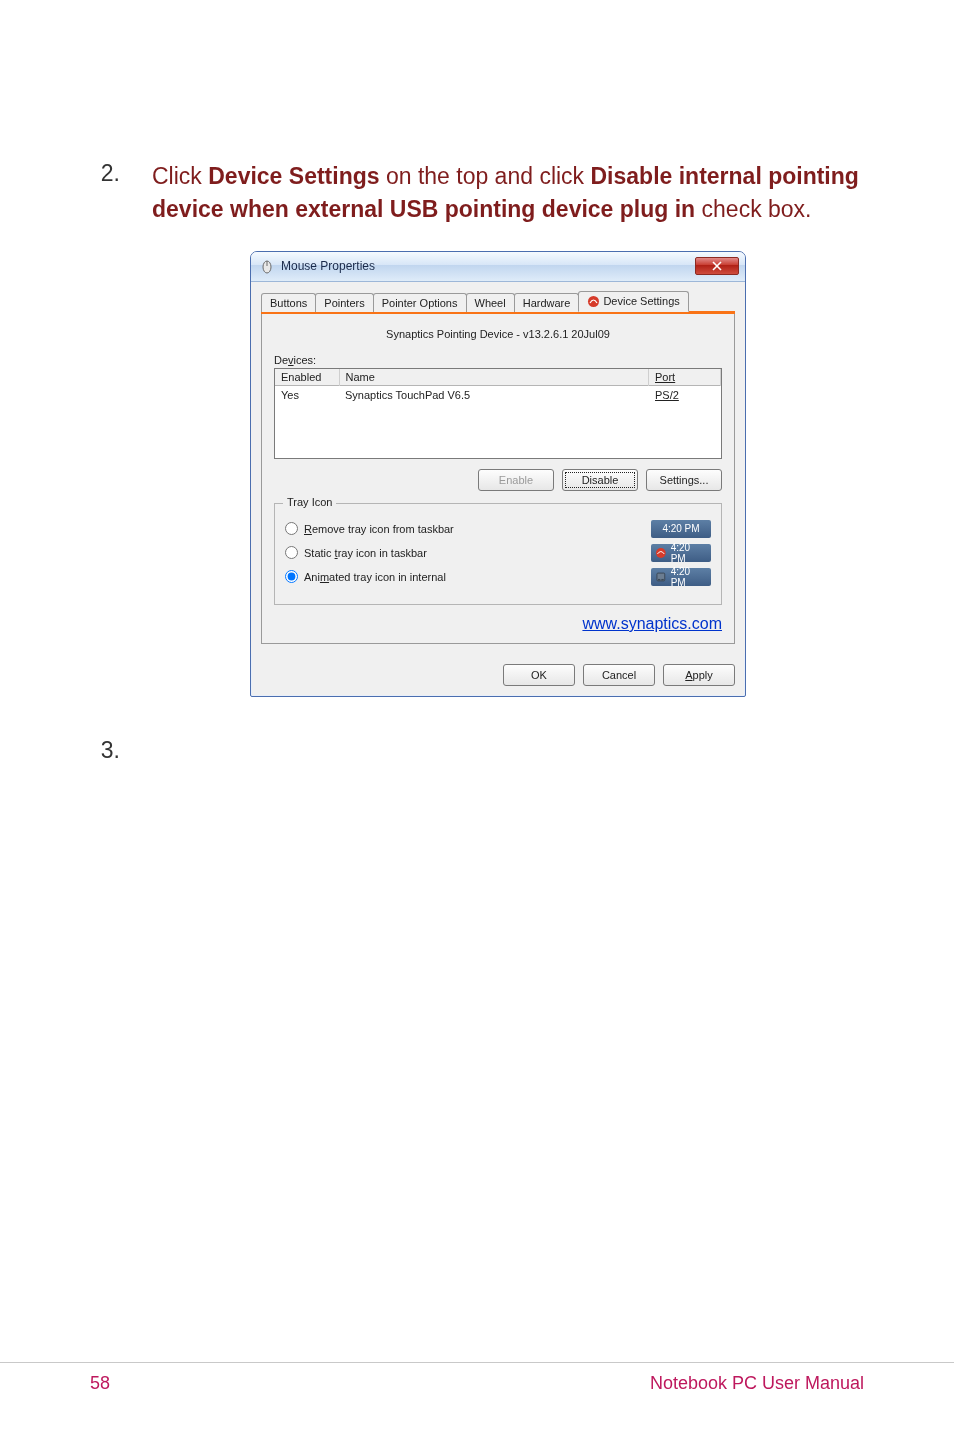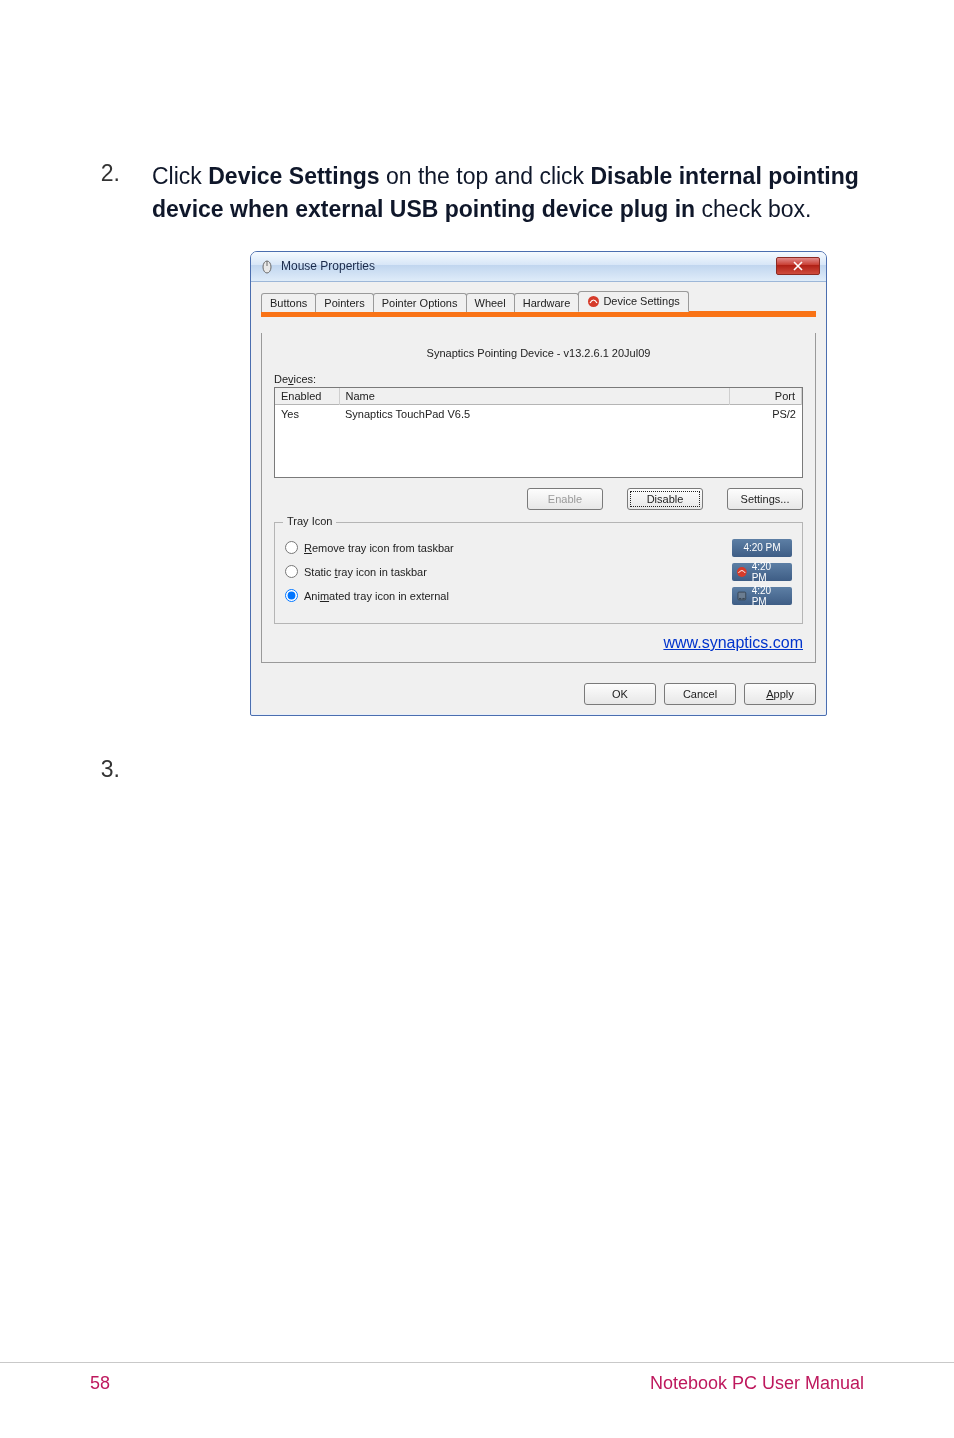"Click Device Settings on the" .step-text { color: #0f172a -> #7f1d1d }
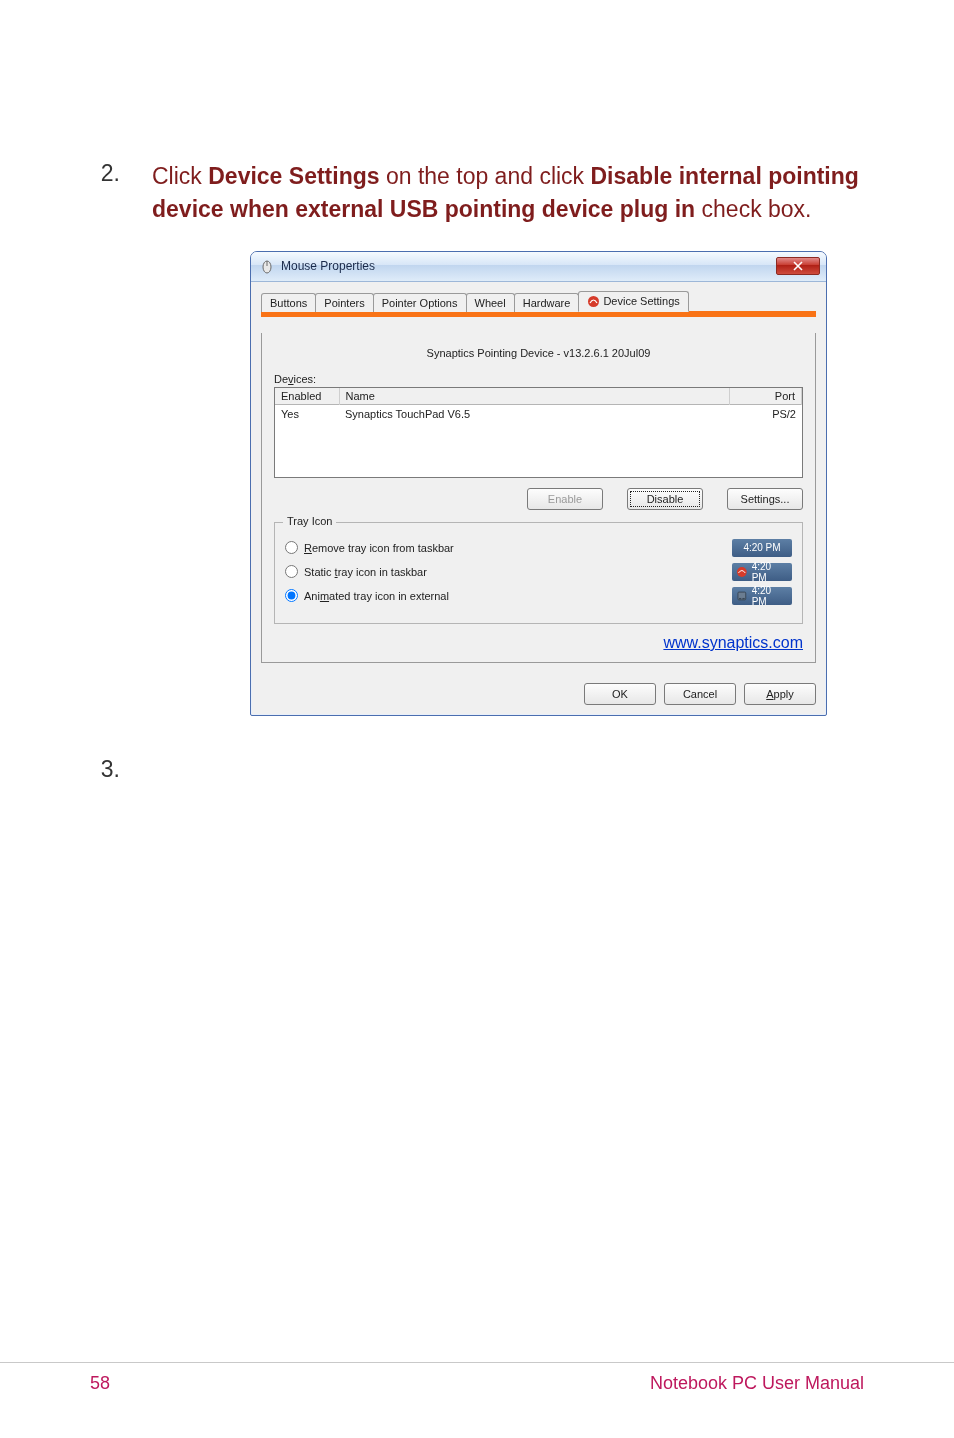"Mouse Properties" .dialog { width: 577px -> 496px }
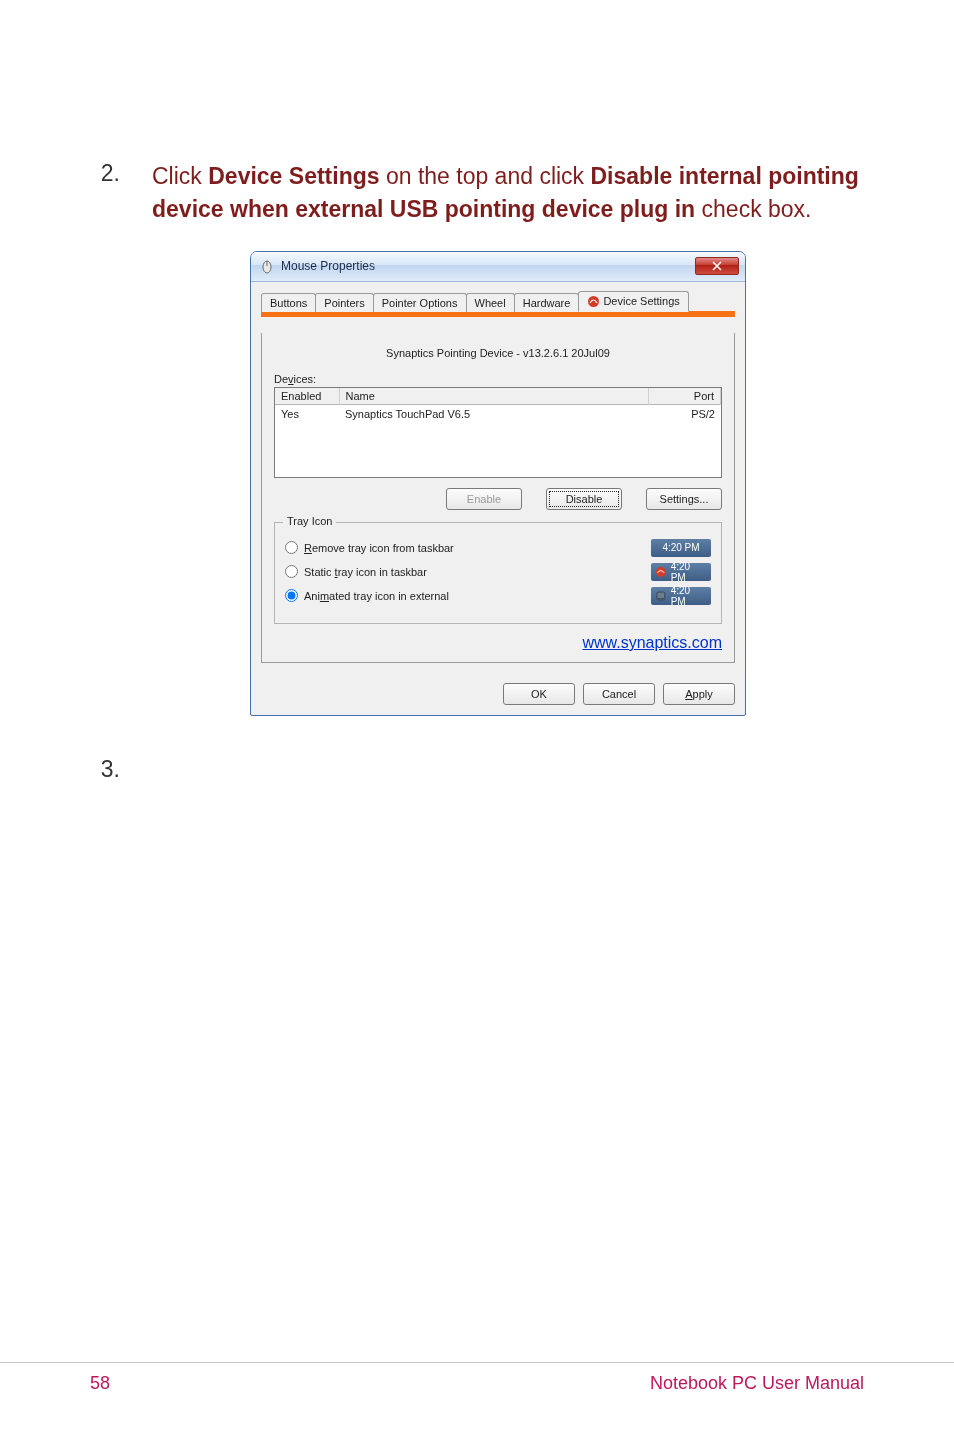"Buttons" .tabs { border-bottom: 6px solid #f97316 -> 3px solid #f97316; margin-bottom: 16px -> 0 }
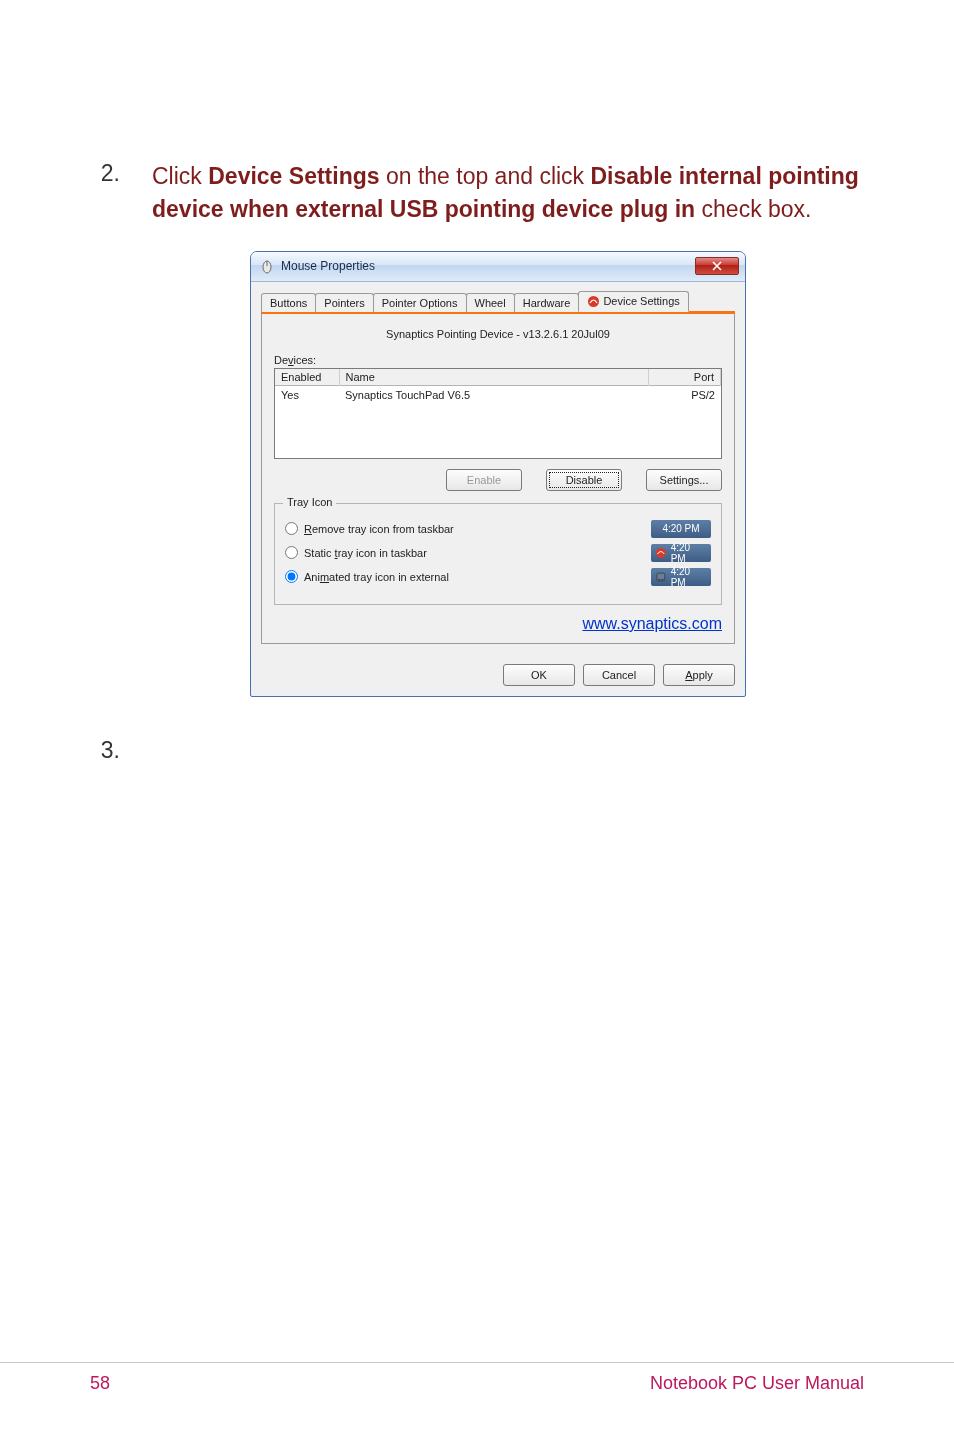"Port" .device-table th:last-child, .device-table td:last-child { text-align: right -> left; text-decoration: none -> underline }
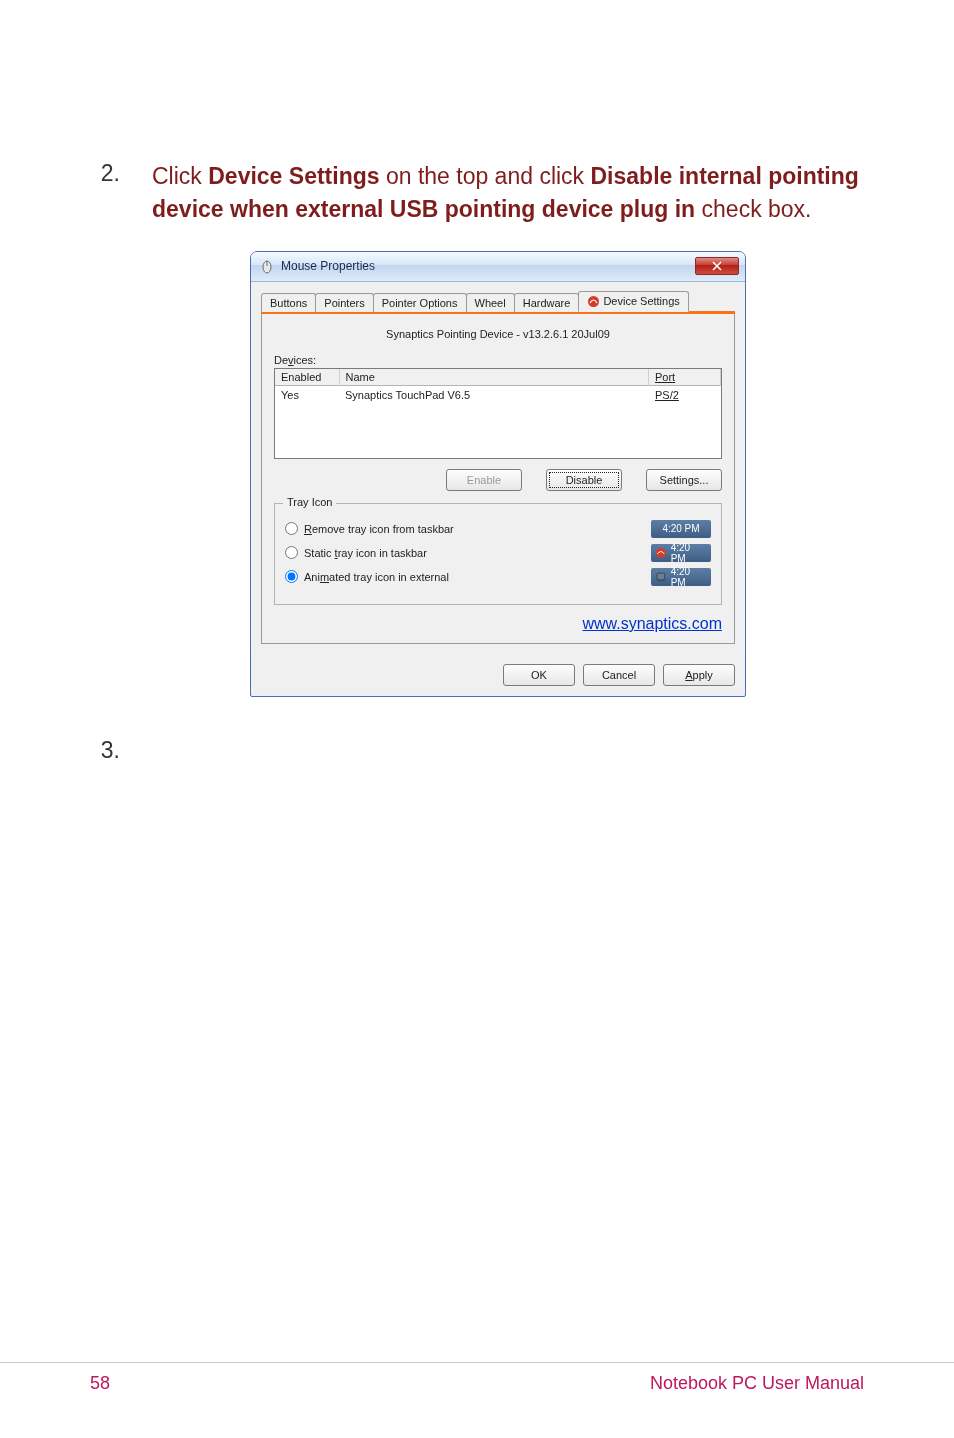"Enable" .btn-row { gap: 24px -> 8px }
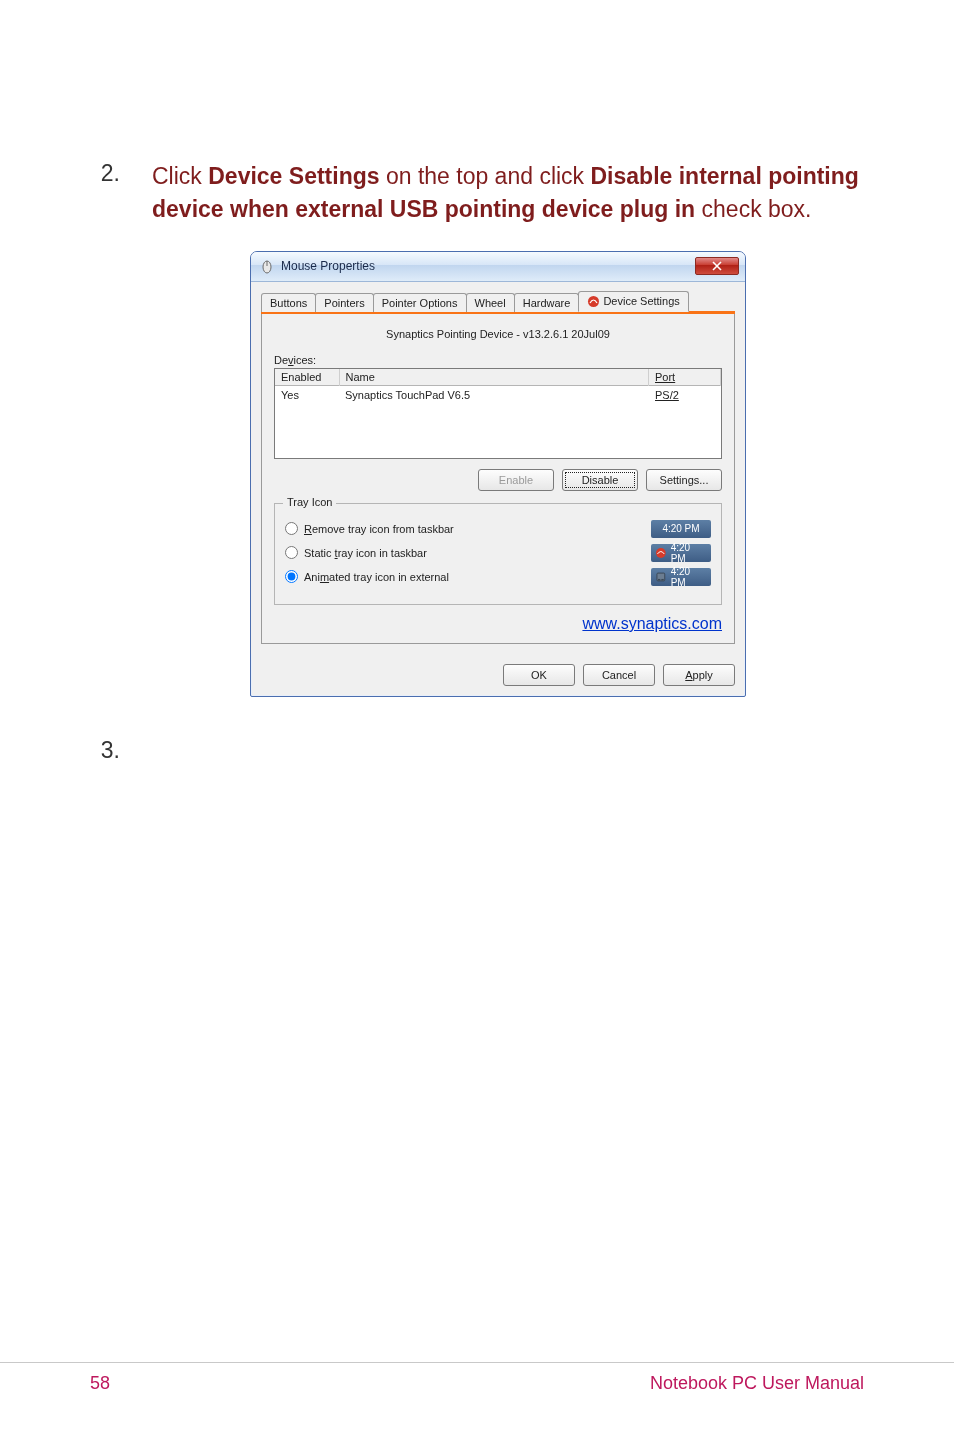"ated tray icon in external" span { text: external -> internal }
